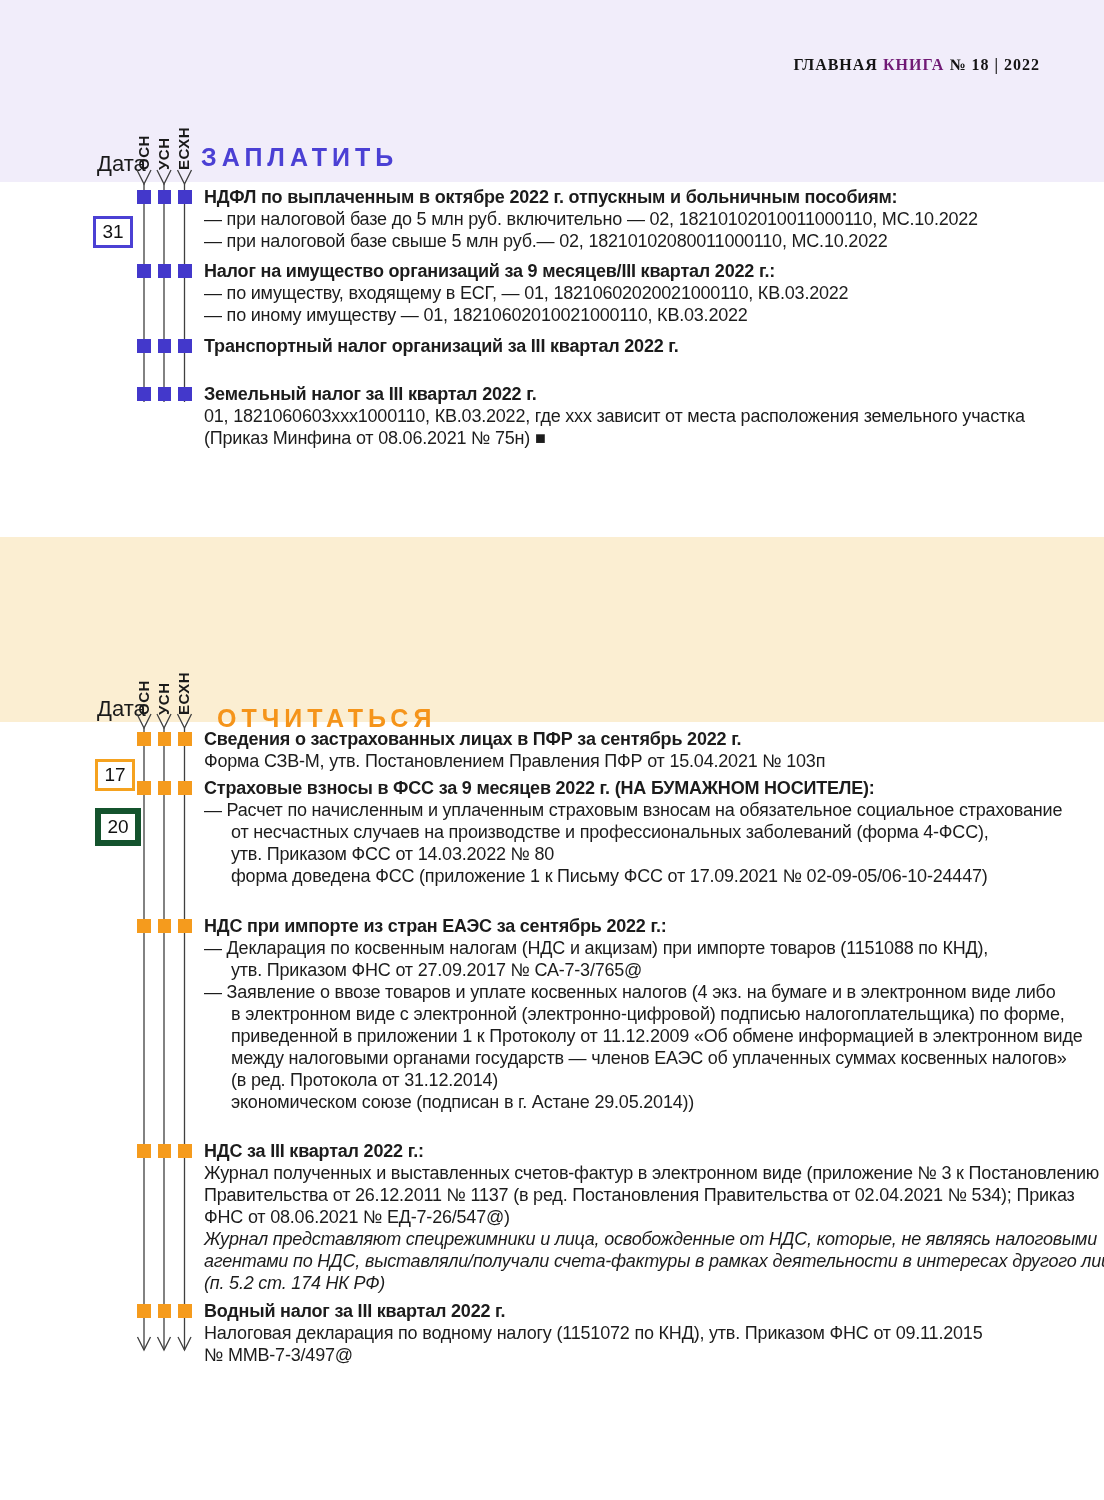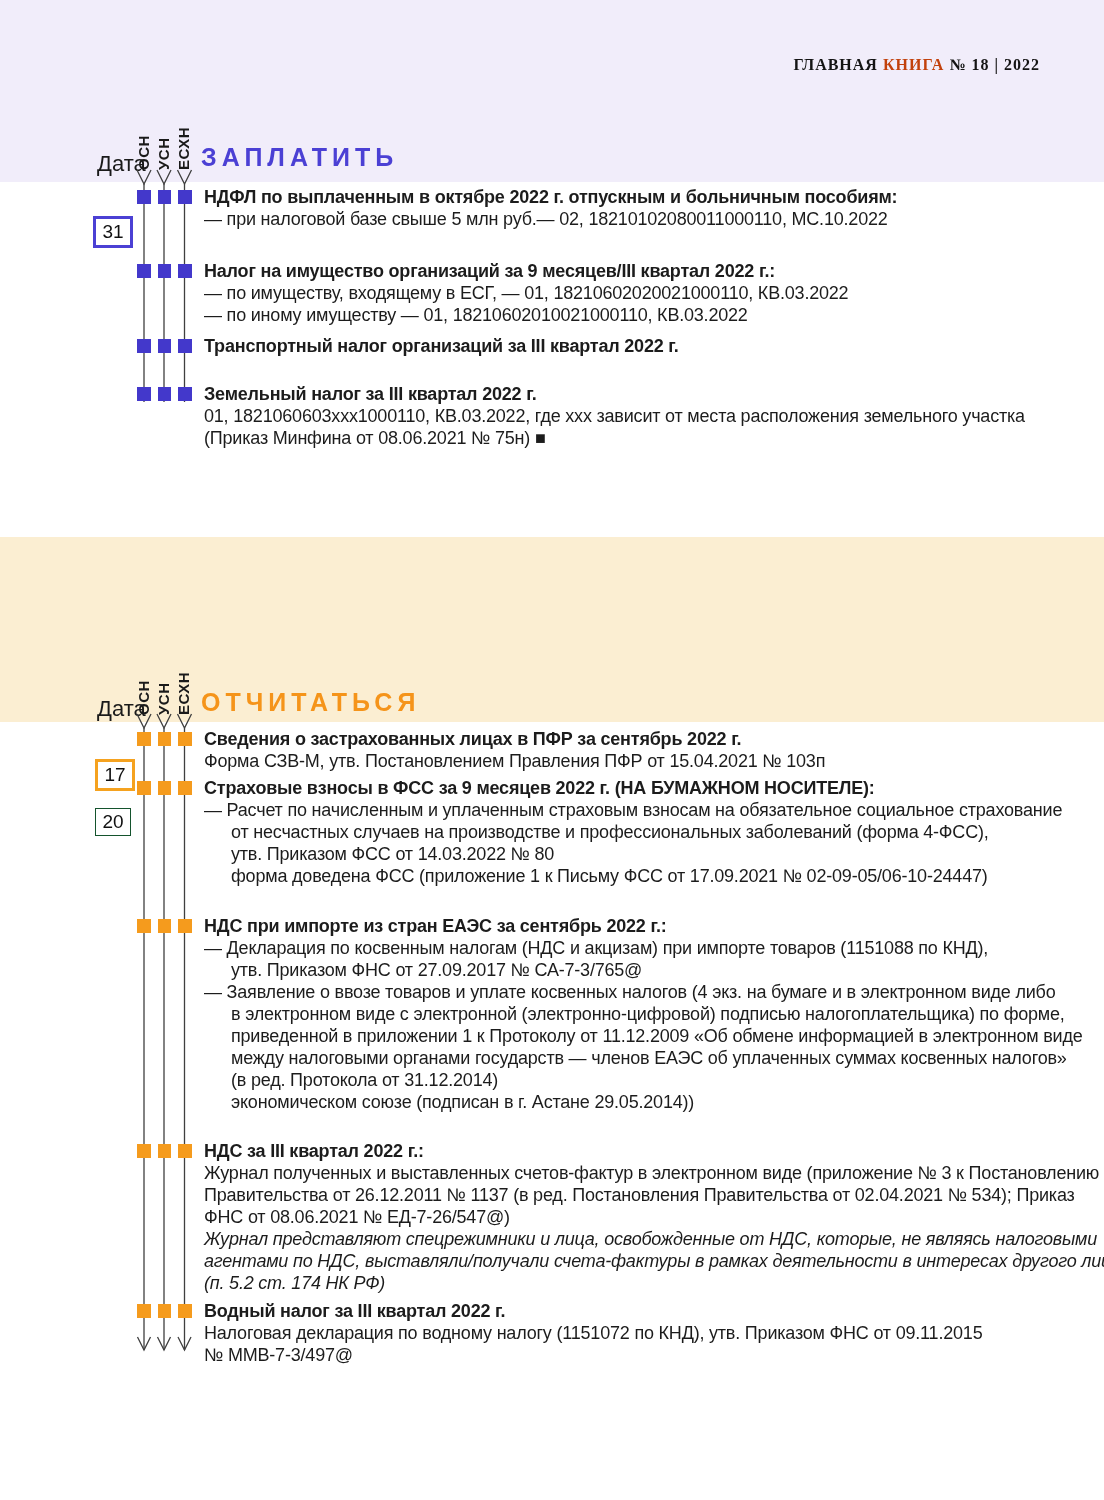"КНИГА" .masthead .accent { color: #c2410c -> #701a75 }
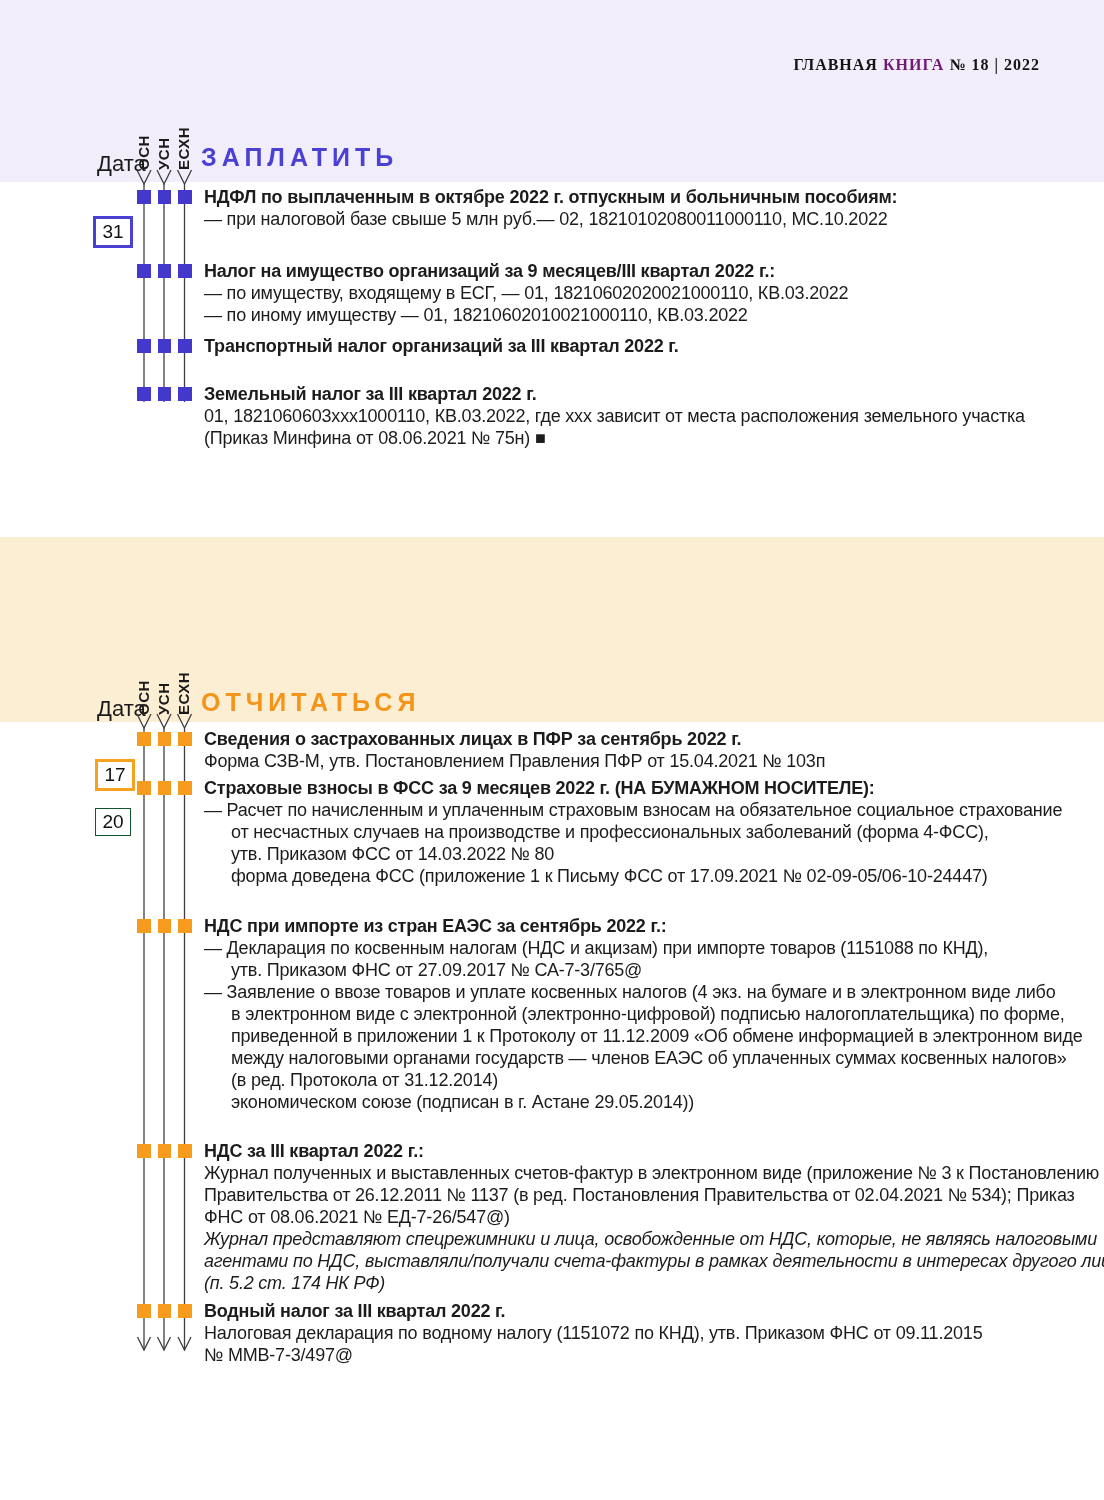"— при налоговой базе до" div.ln { html: none -> <div>— при налоговой базе до 5 млн руб. включительно — 02, 18210102010011000110, МС.10.2022</div> }
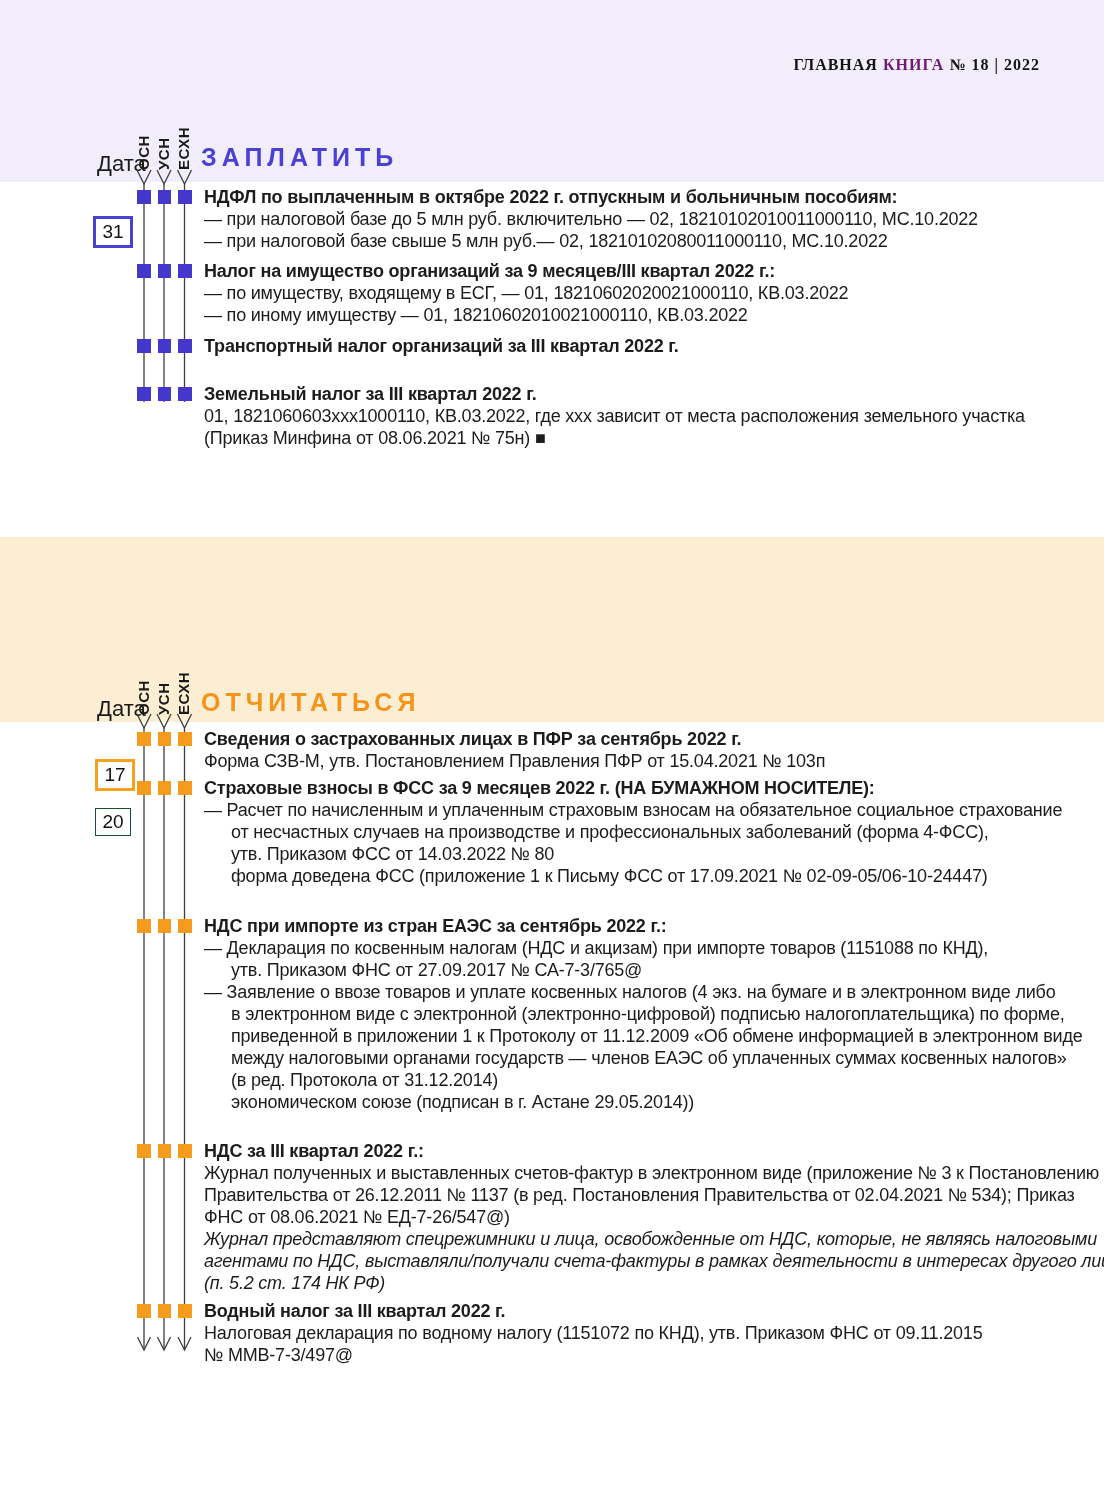"ОТЧИТАТЬСЯ" h2.sec-title { margin: 0 -> 16px }
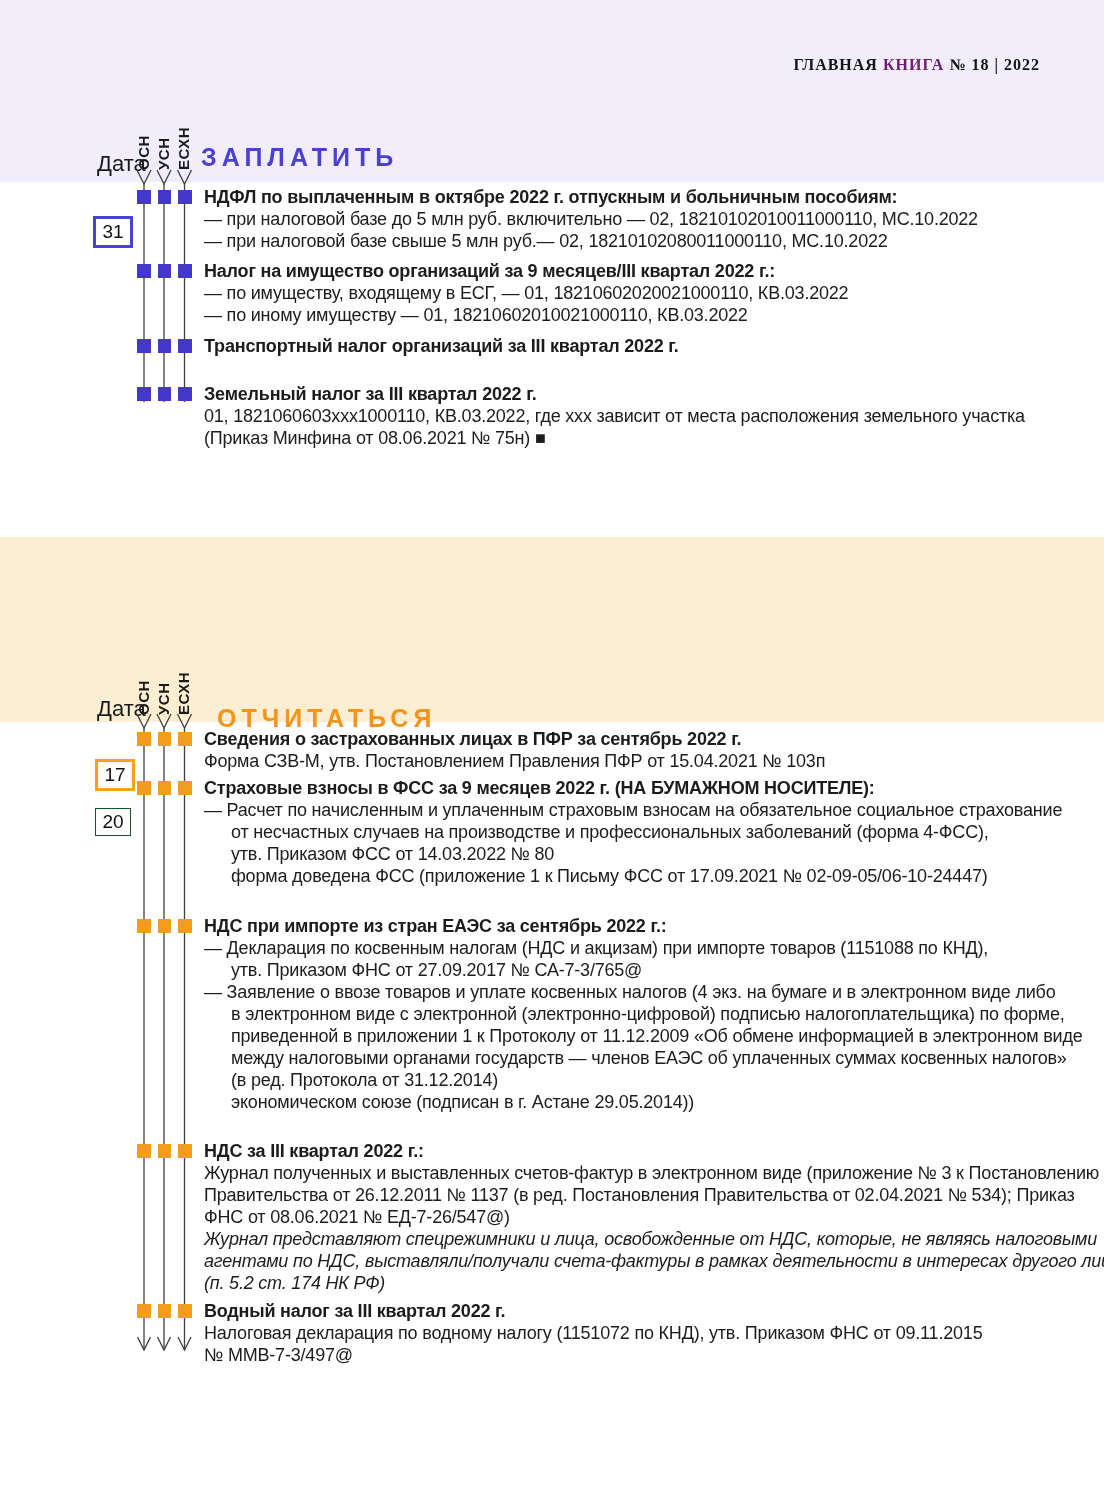"20" .datebox.o20 { border: 1px solid #14532d -> 6px solid #14532d }
